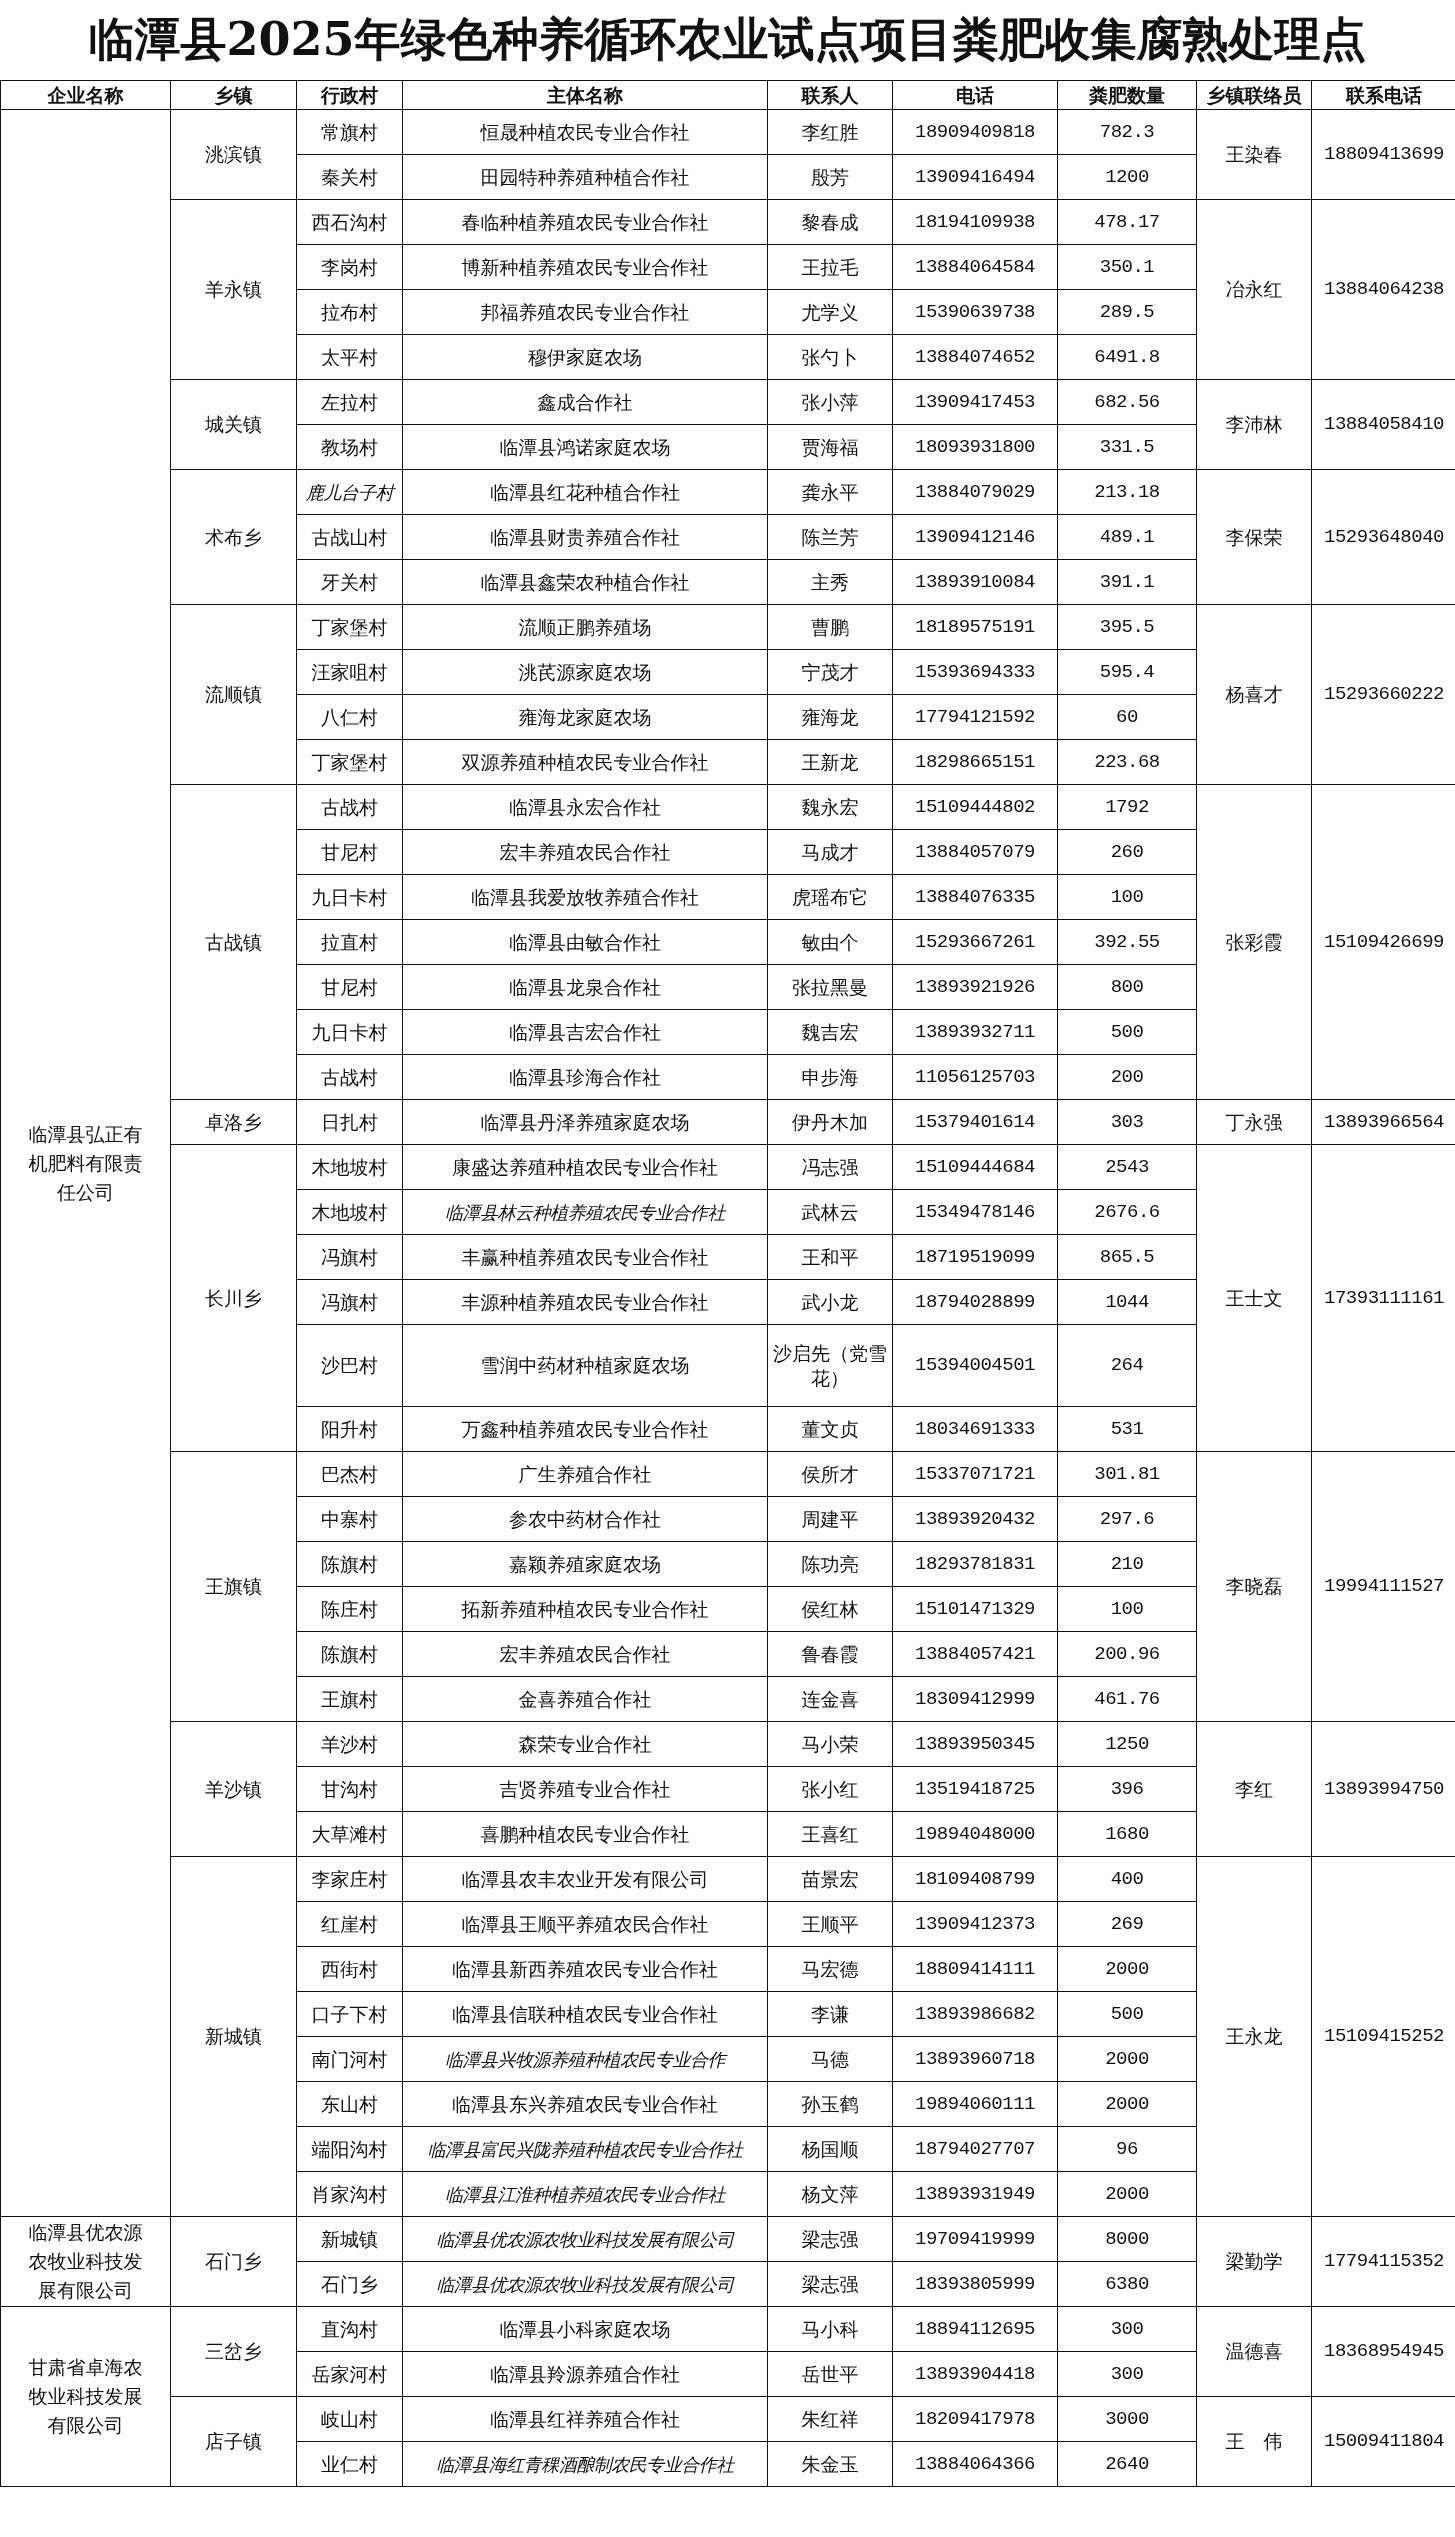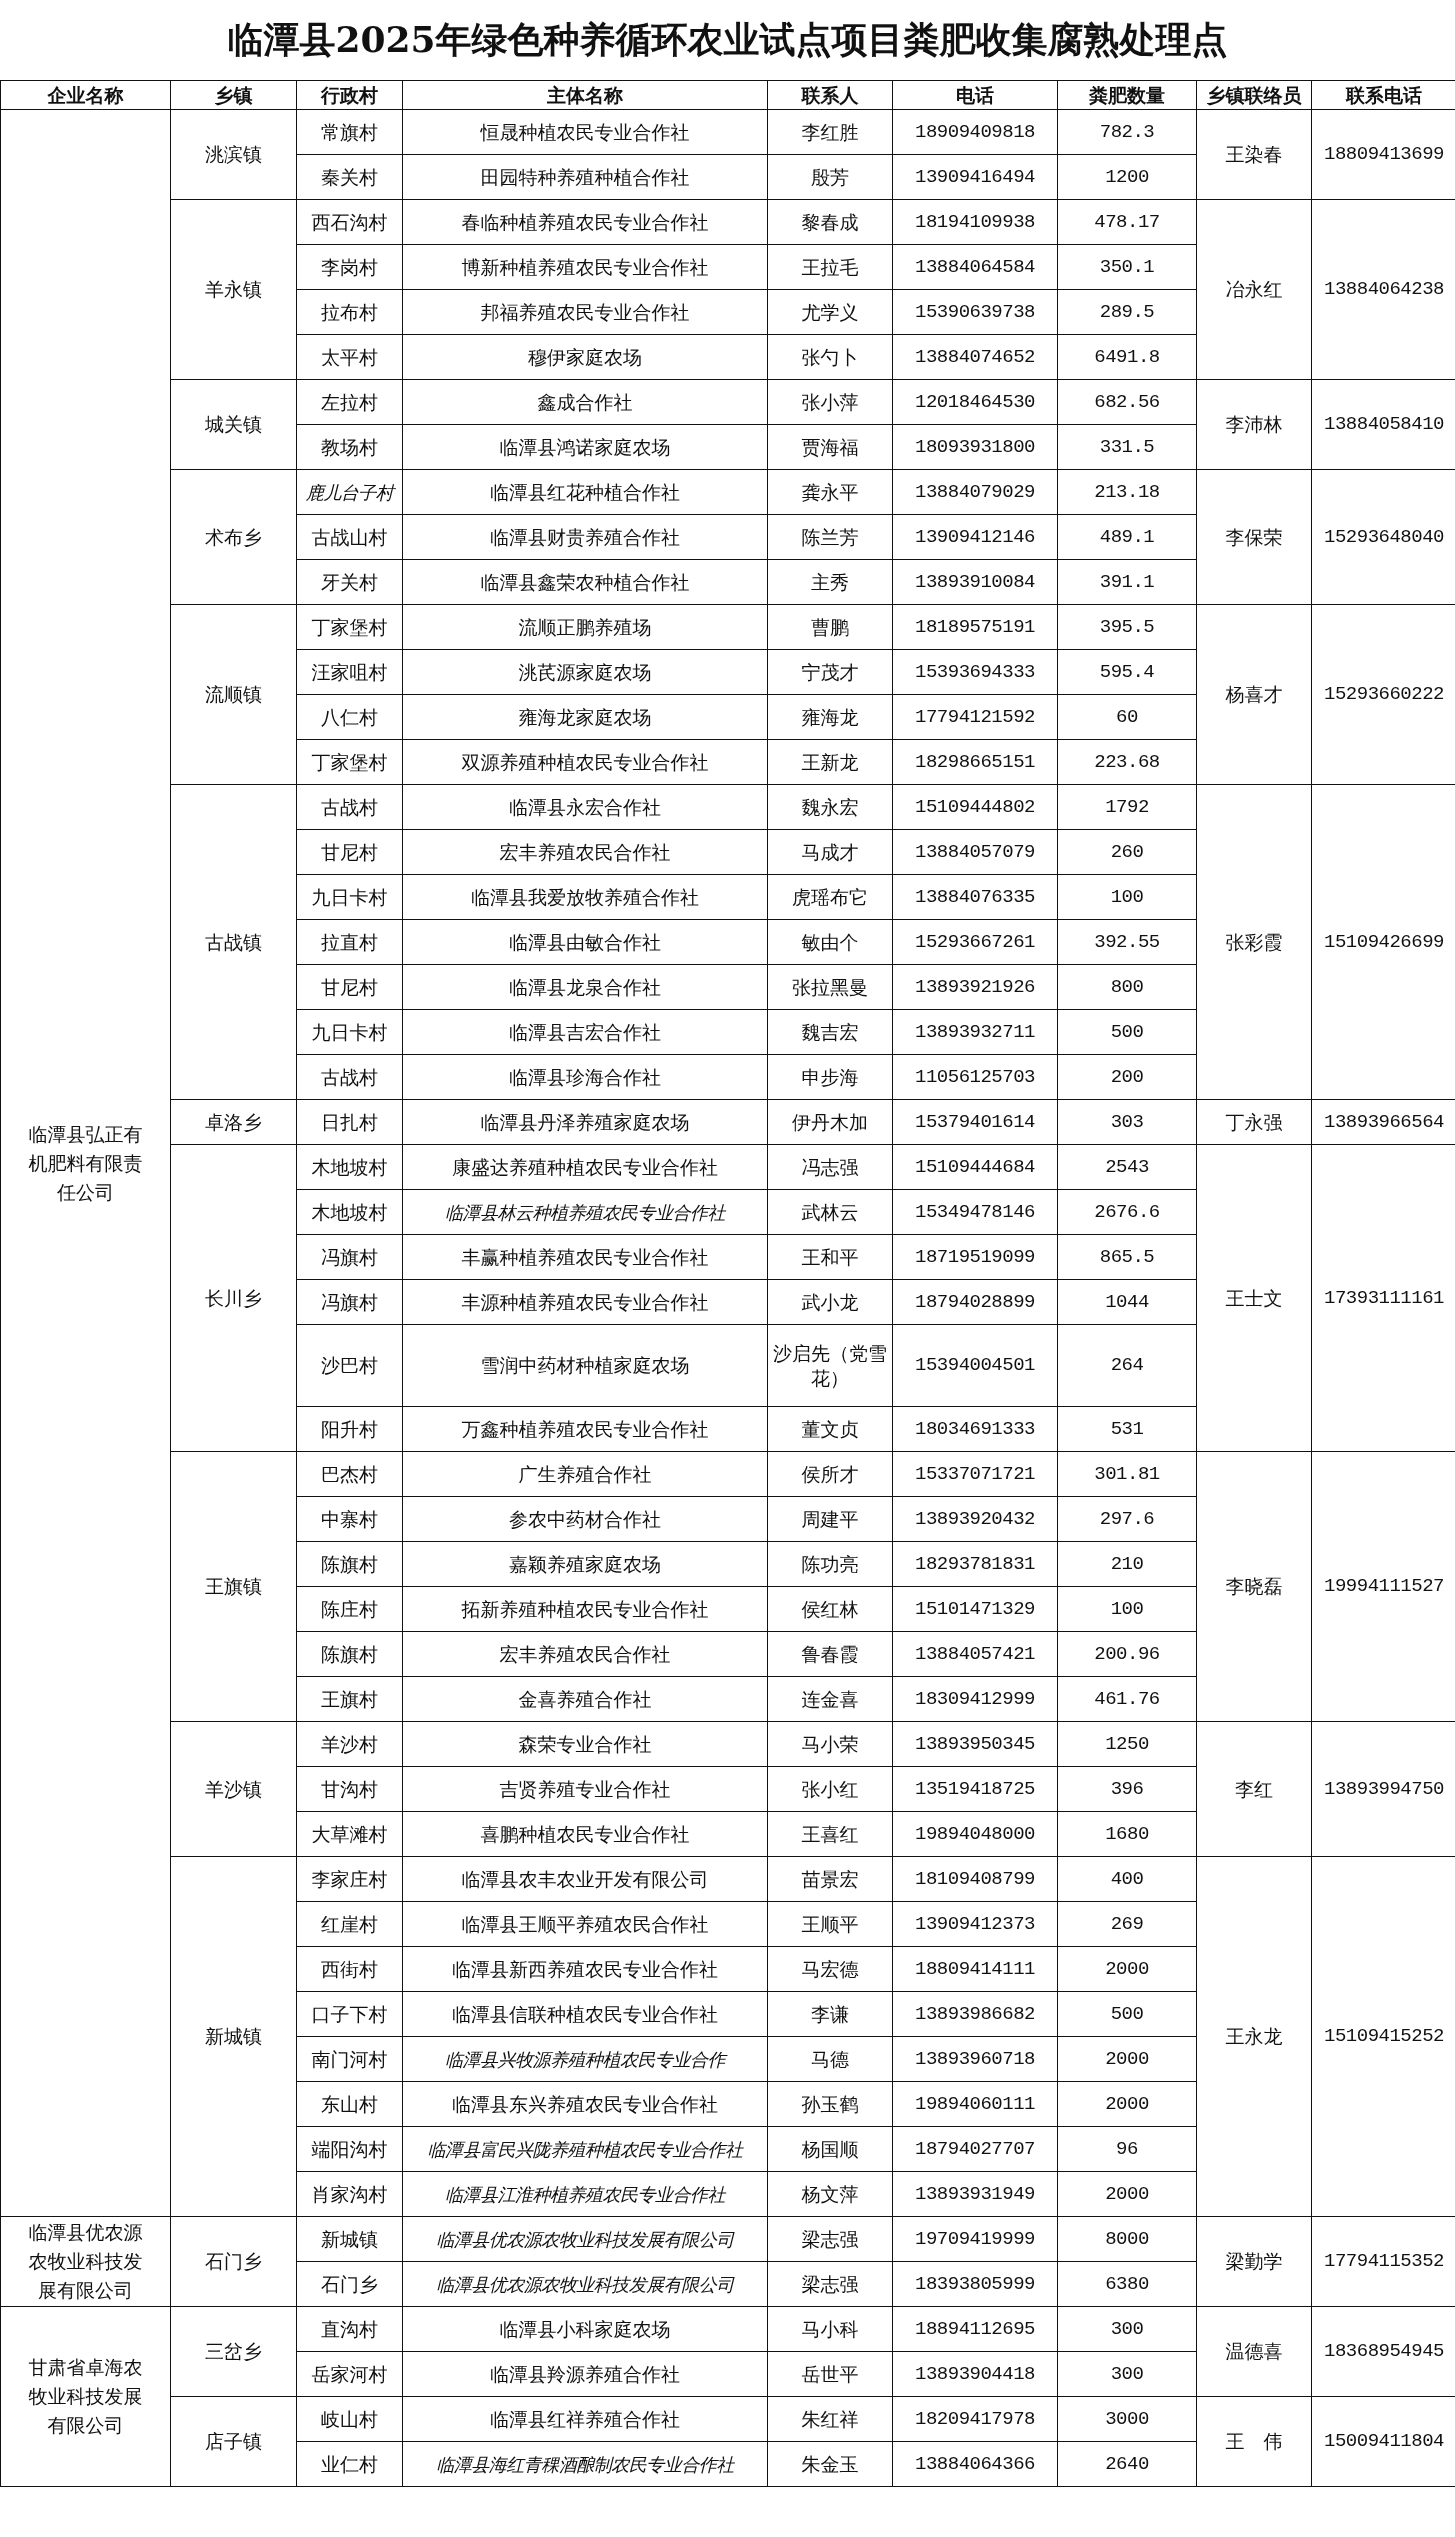"临潭县2025年绿色种养循环农业试点项目粪肥收集腐熟处理点" .title { font-size: 36px -> 46px }
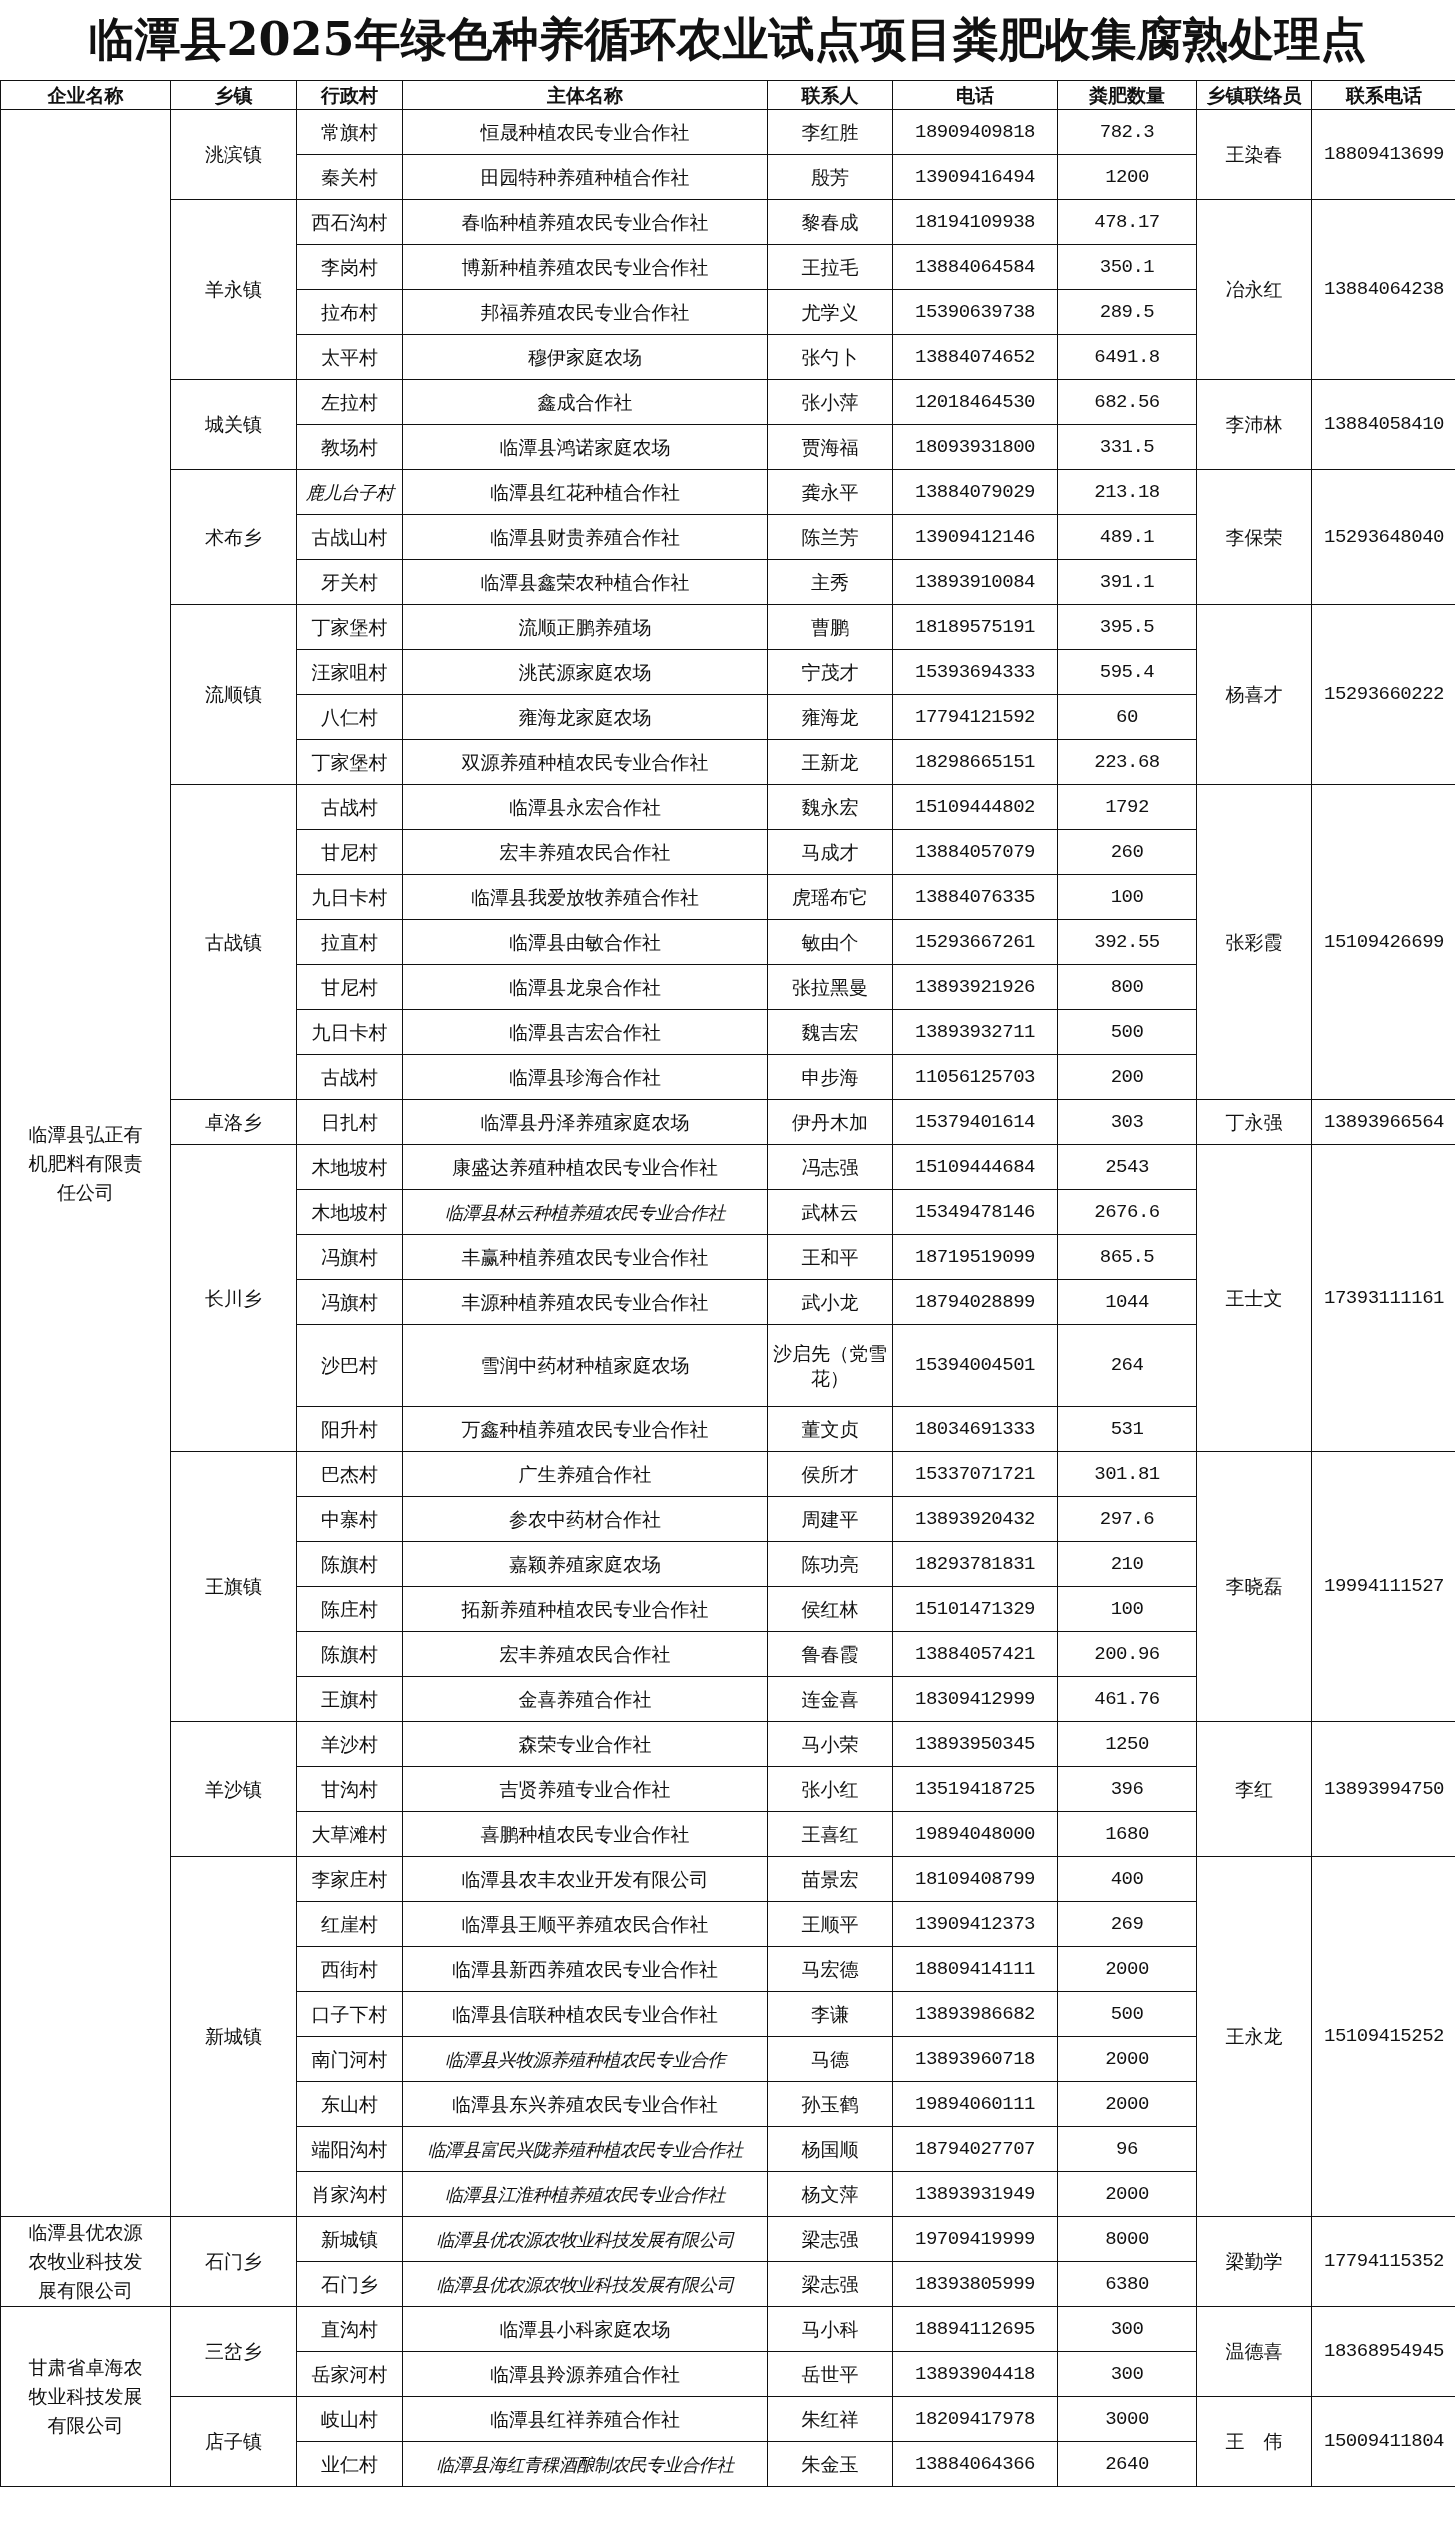"12018464530" td.num { text: 12018464530 -> 13909417453 }
